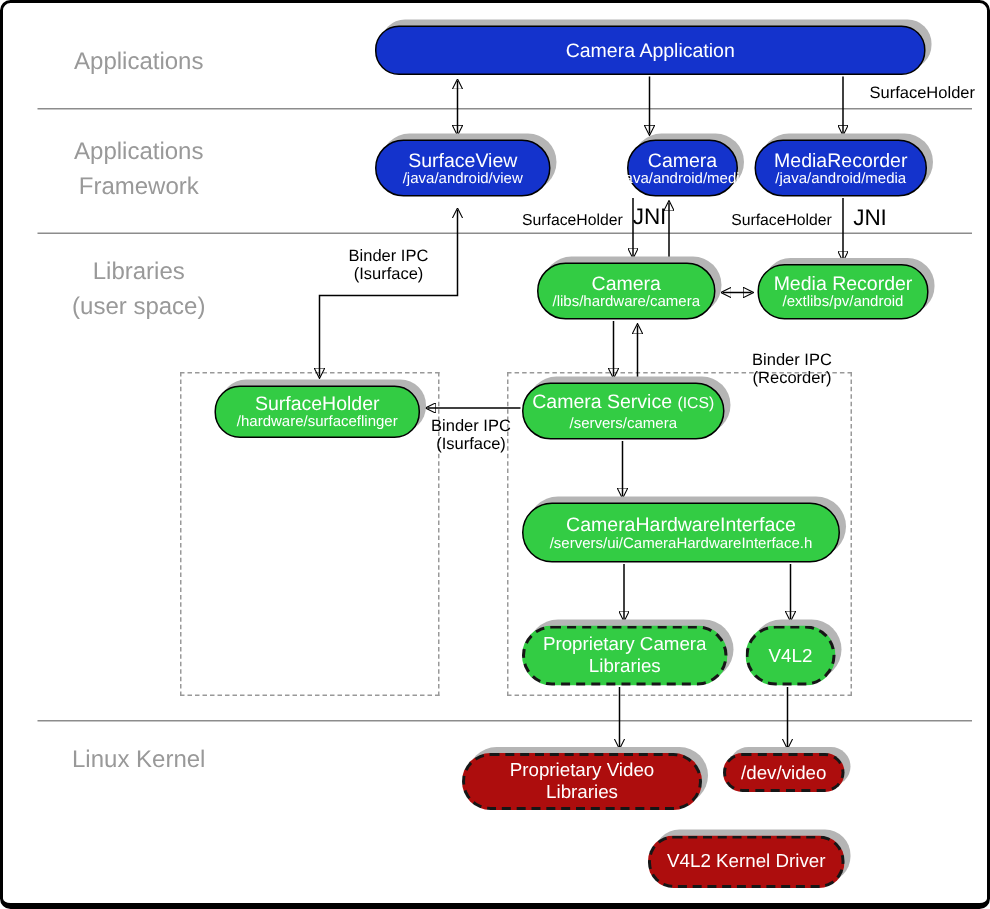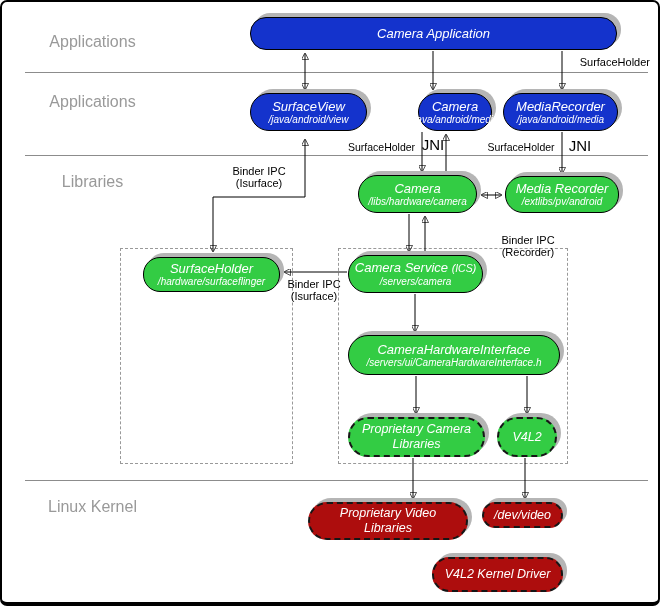"Camera Application" .node { font-style: italic -> none }
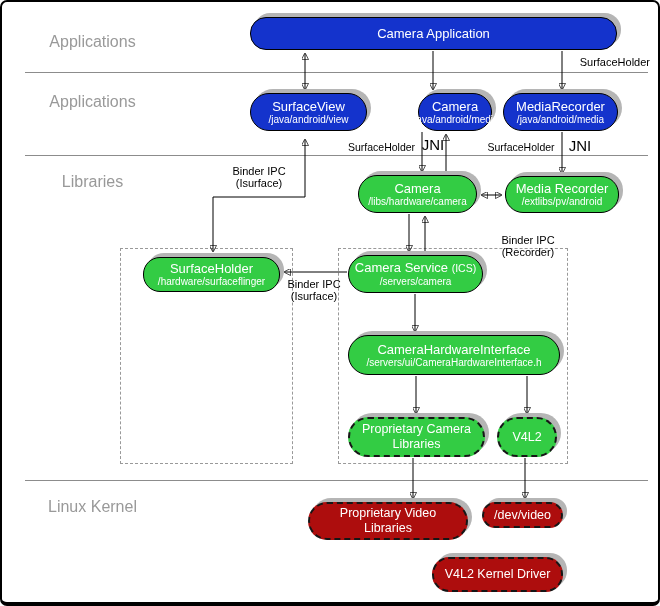"Framework" div { html: none -> <div>Framework</div> }
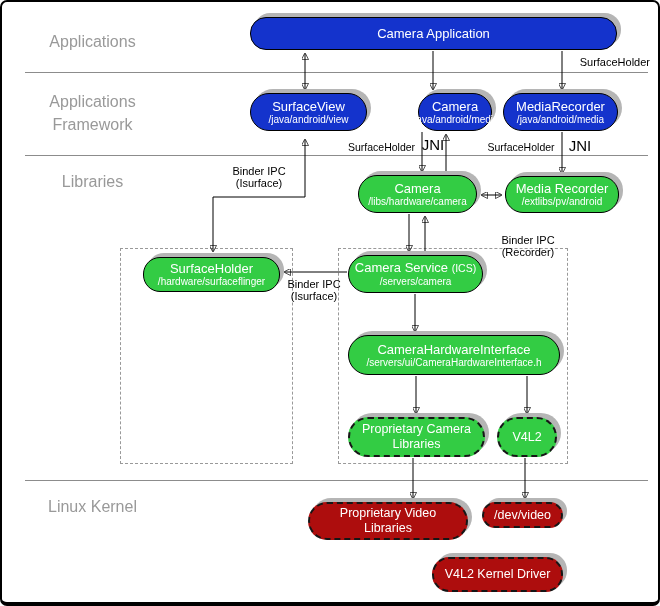"(user space)" div { html: none -> <div>(user space)</div> }
